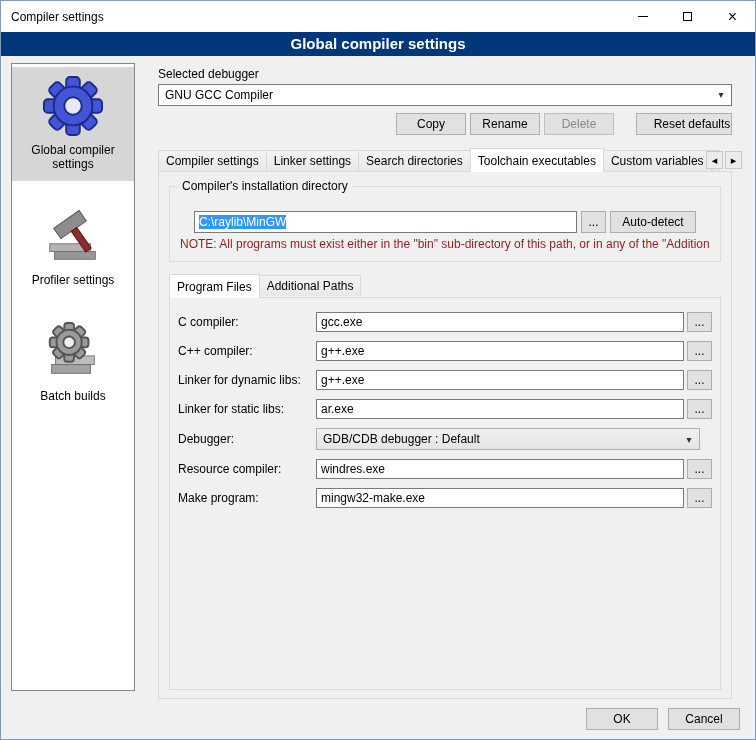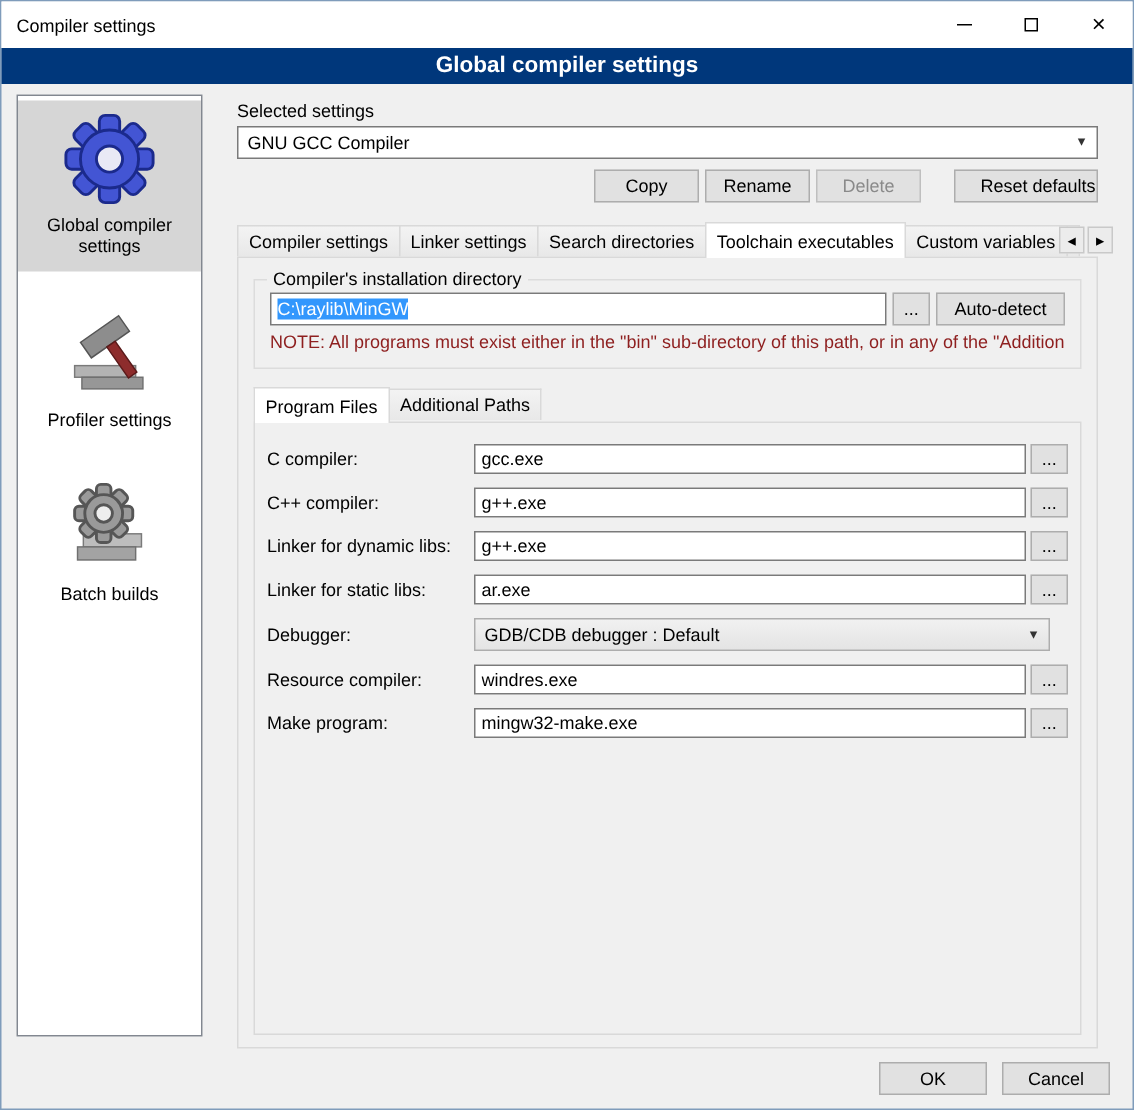"Selected settings" div.sel-label { text: settings -> debugger }
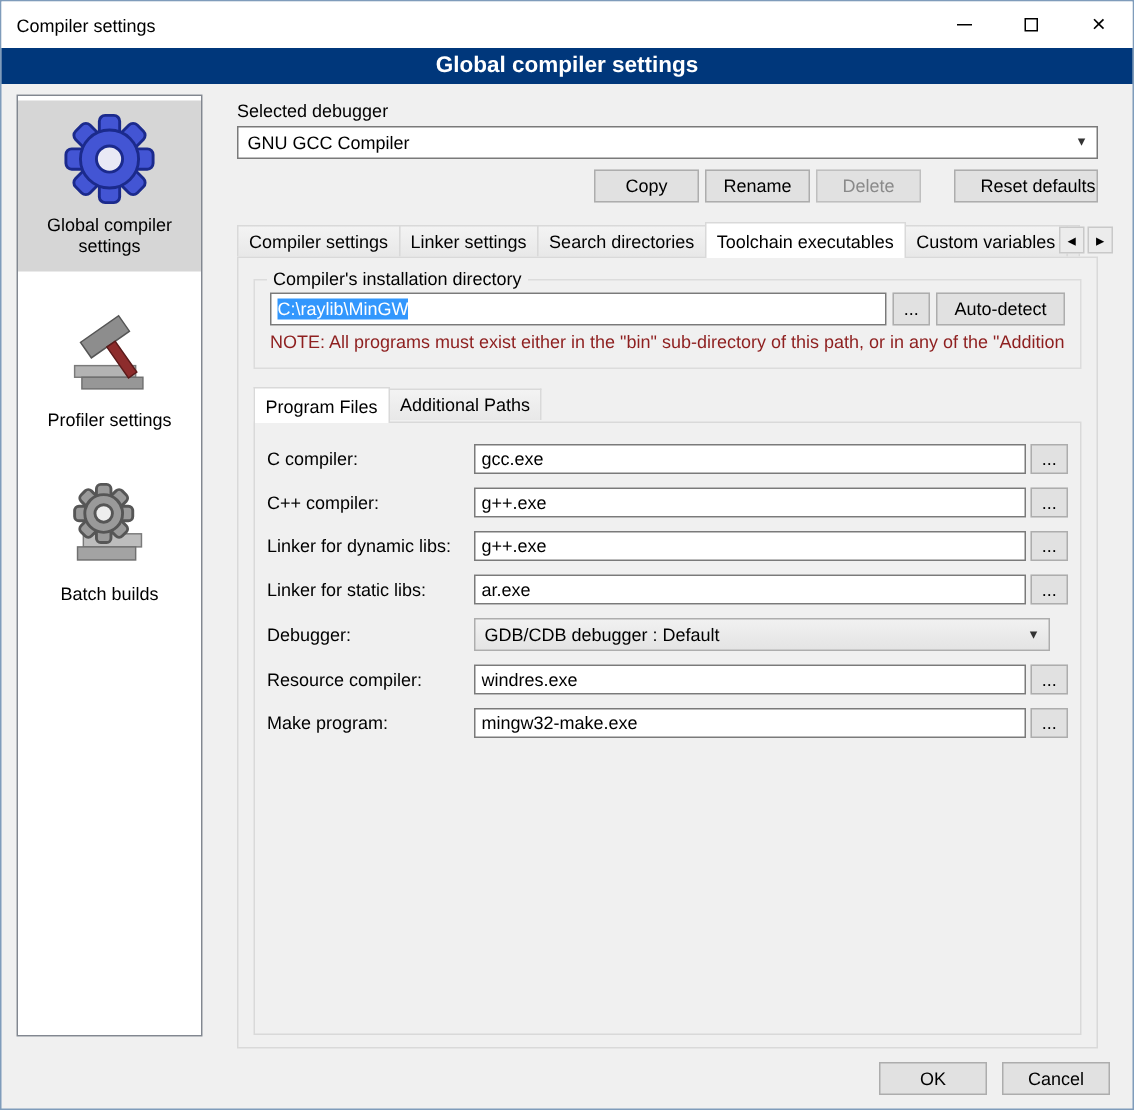"Compiler's installation directory" .groupbox { padding: 8px 8px 4px -> 24px 8px 4px }
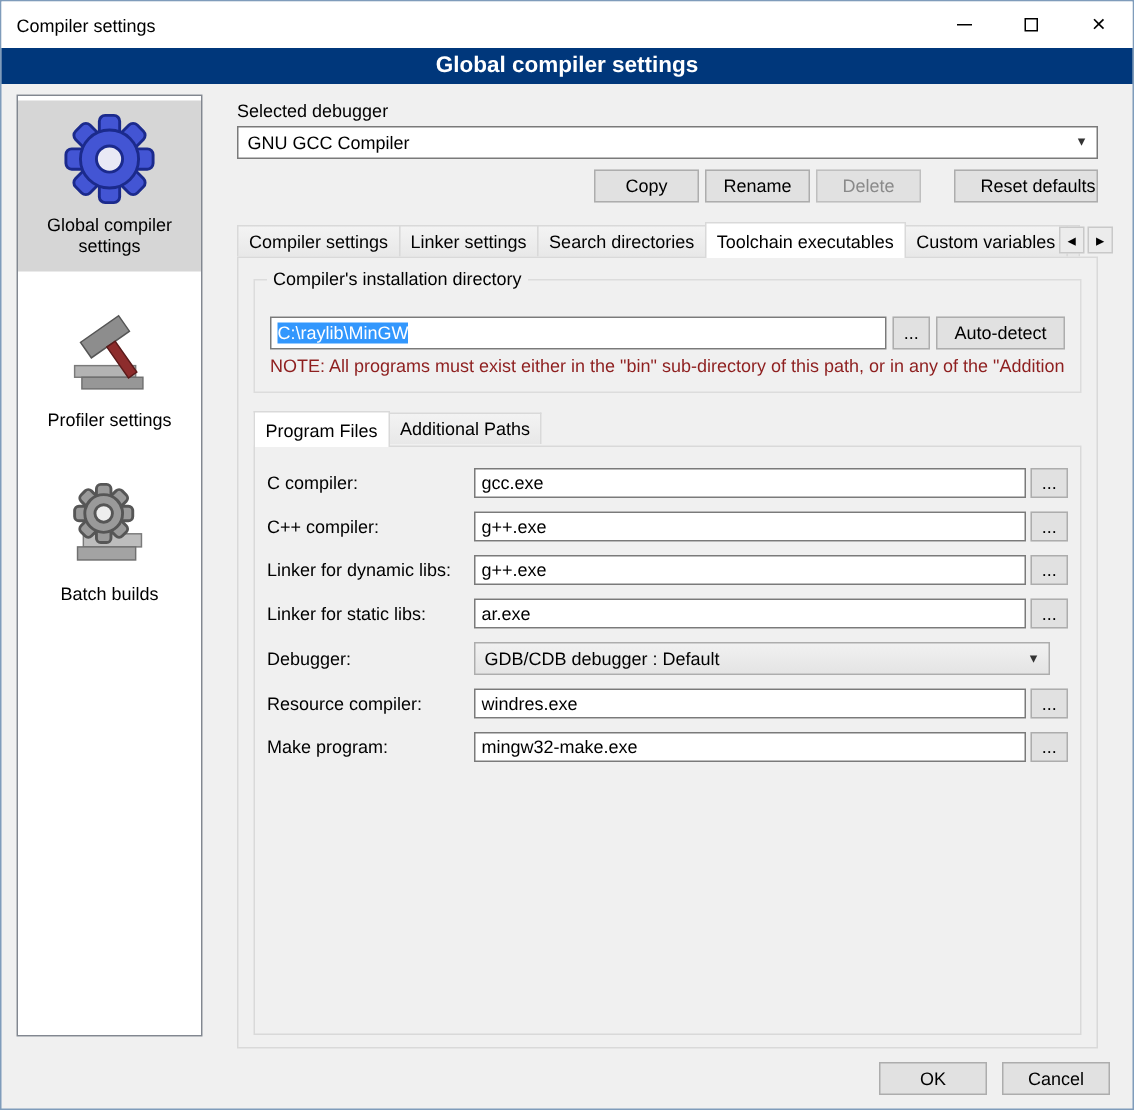"C:\raylib\MinGW" .dir-row { margin: 0 2px 3px -> 0 16px 3px }
